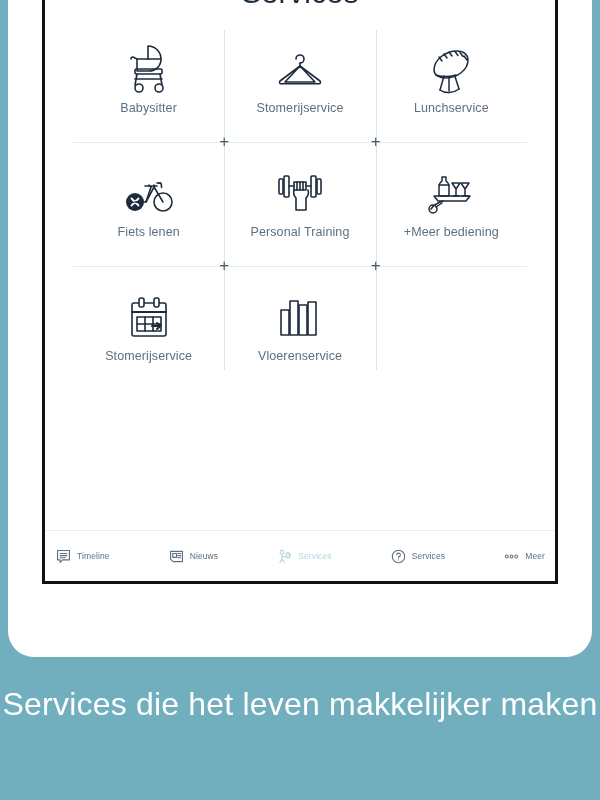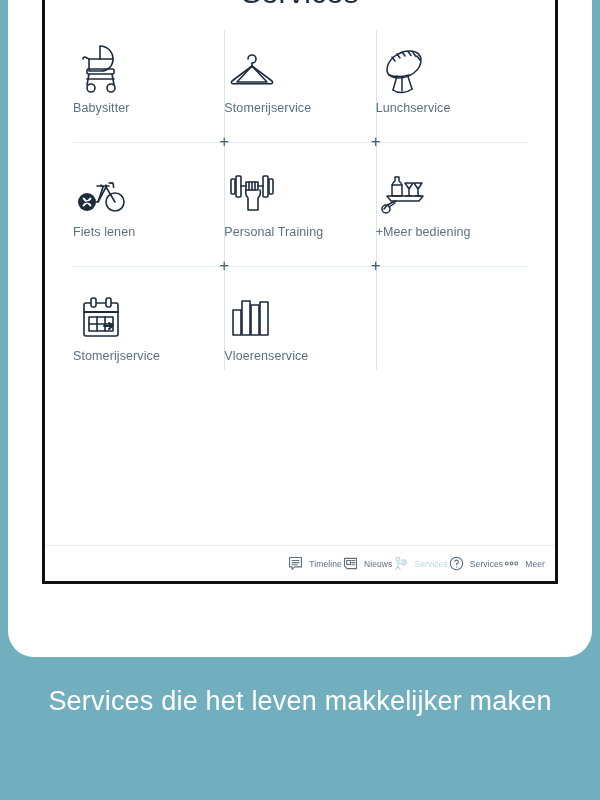"Babysitter" .cell { align-items: flex-start -> center }
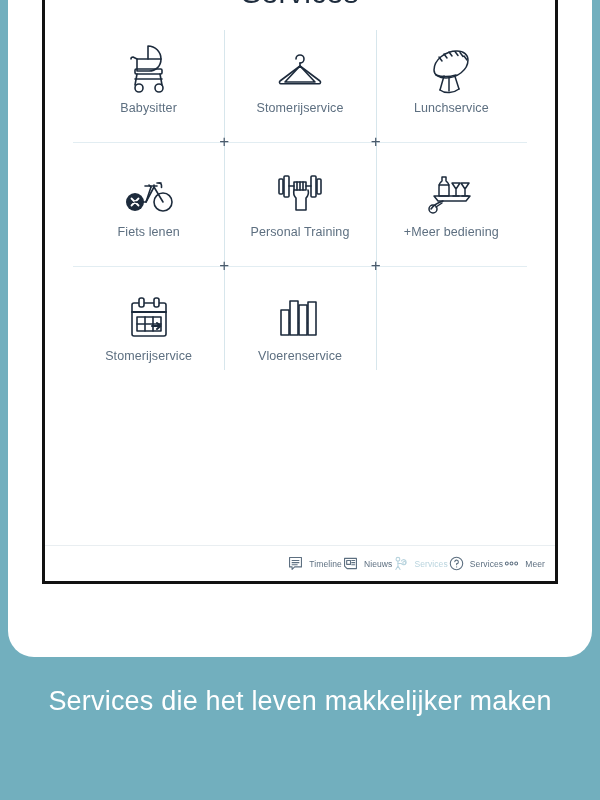"Timeline" .tabbar { height: 36px -> 51px; justify-content: flex-end -> space-between }
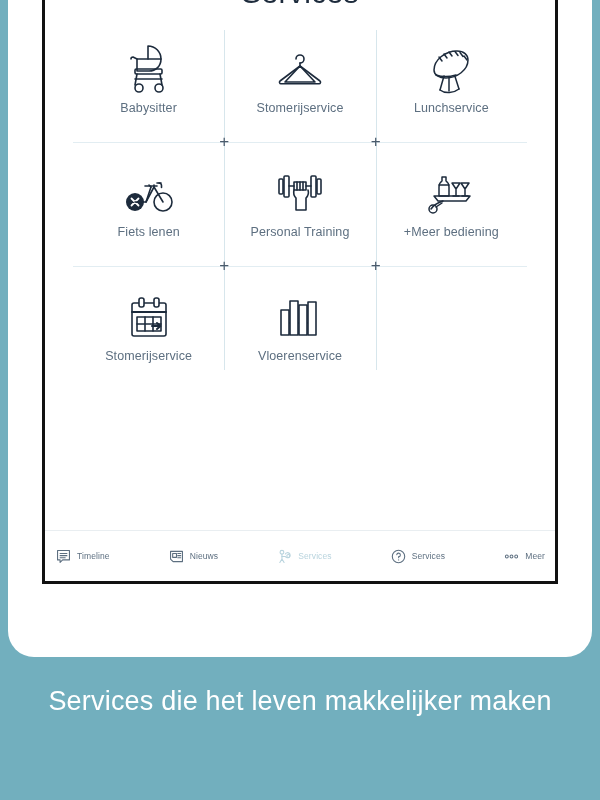"Services die het leven makkelijker" .caption { font-size: 27px -> 32px }
